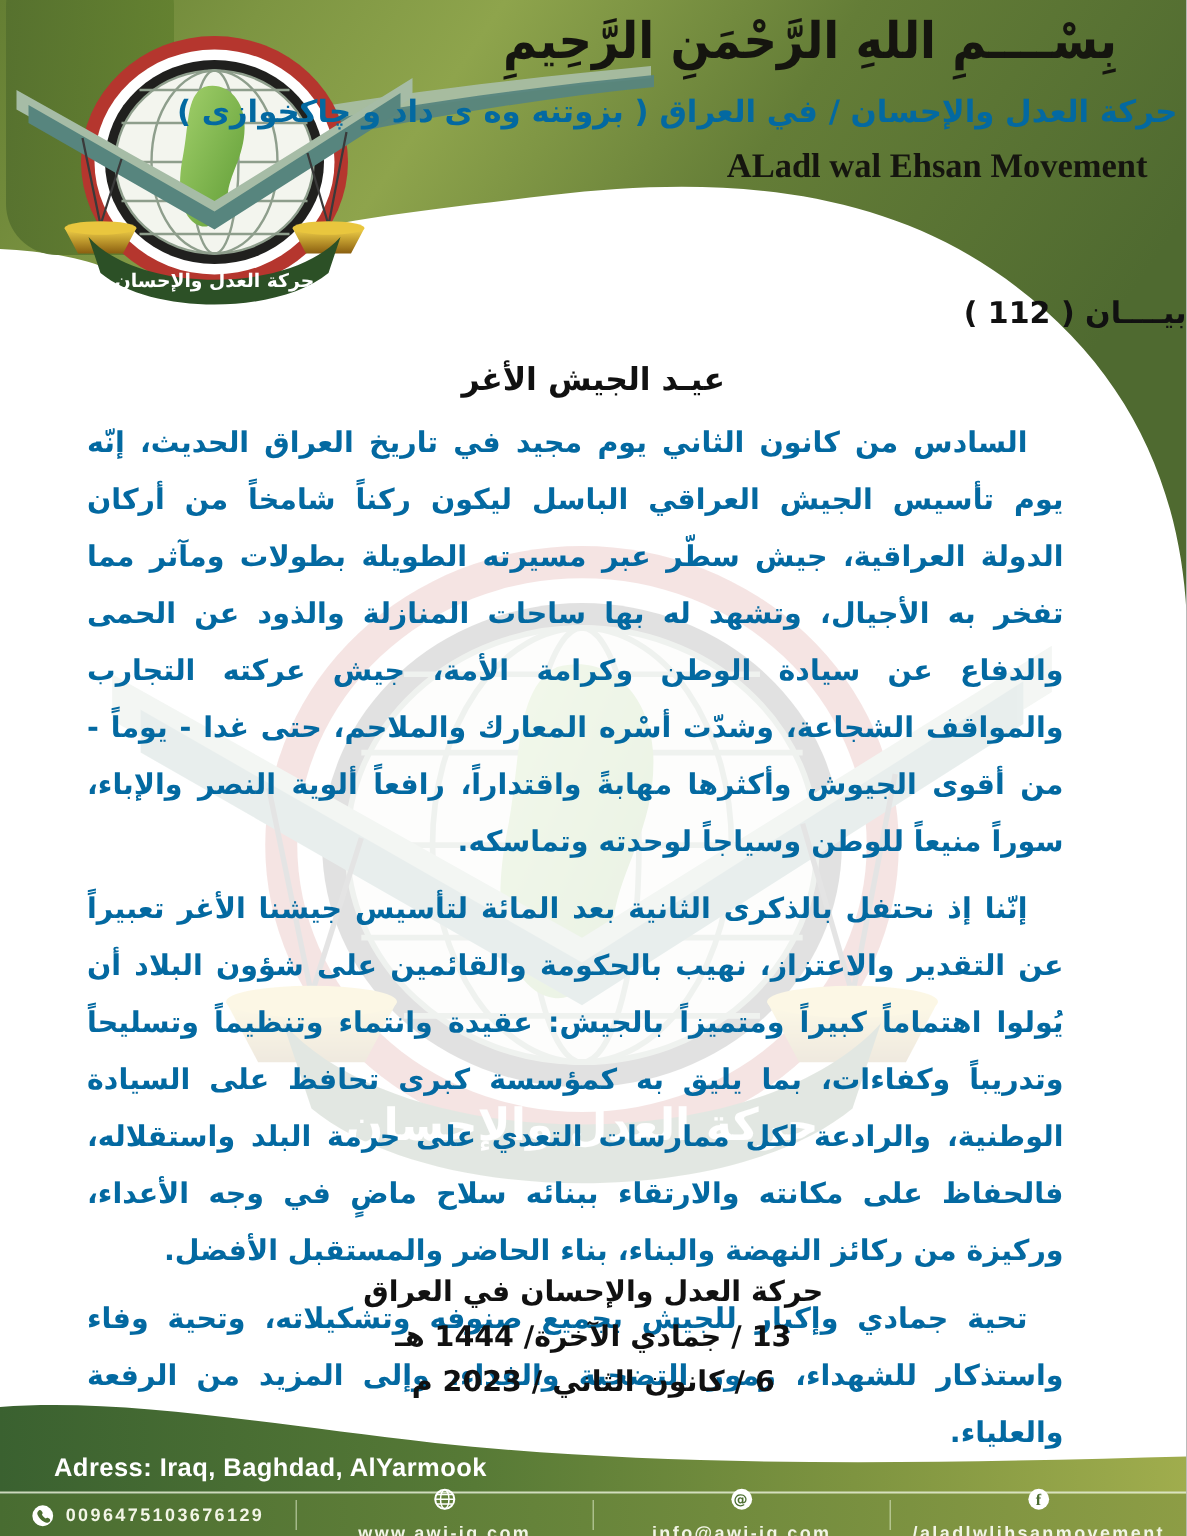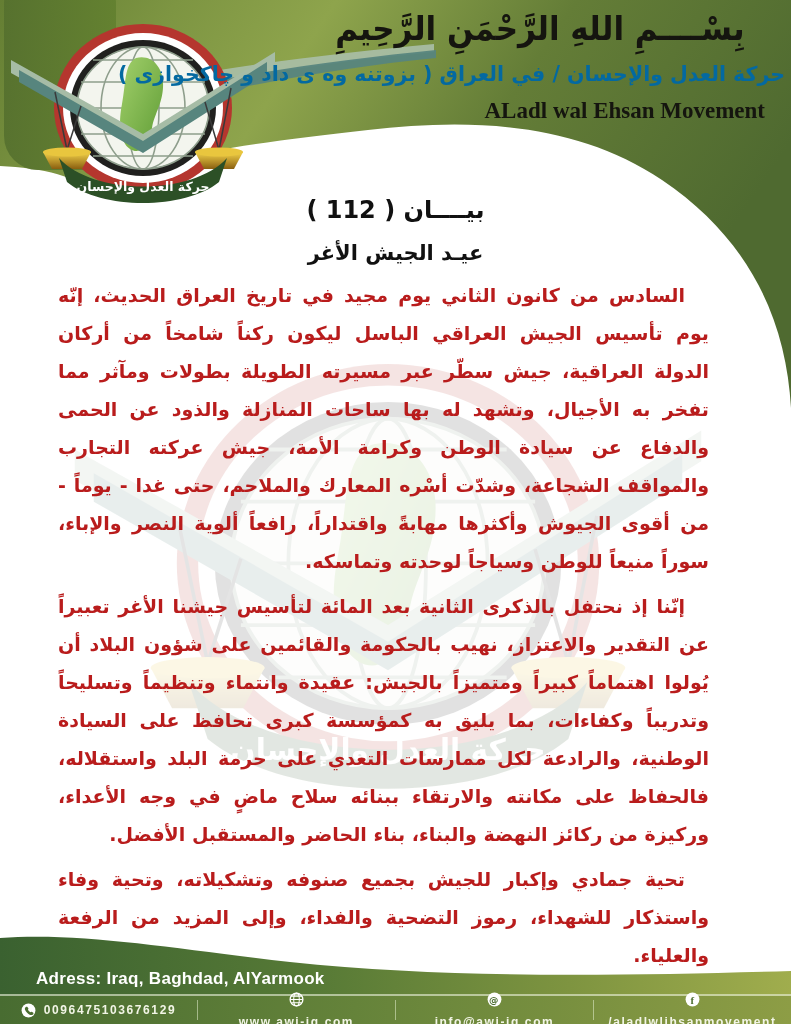"بيــــان ( 112 )" .stmt-title { font-size: 24px -> 20px; text-align: center -> none }
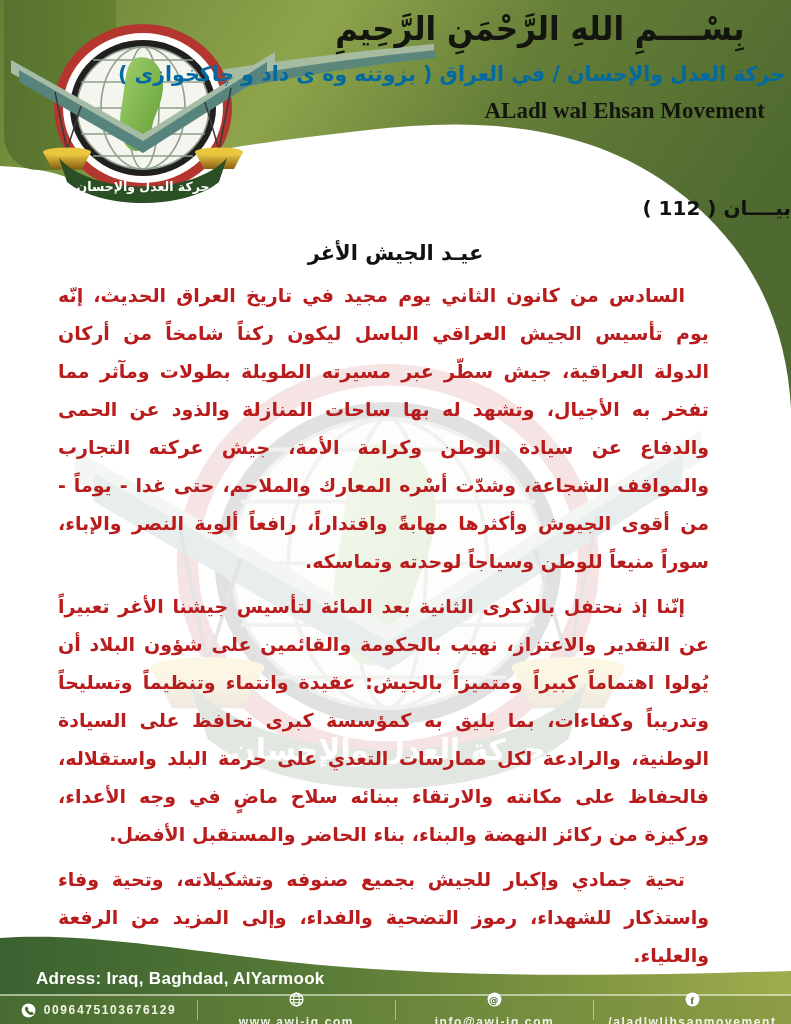"السادس من كانون الثاني يوم" .body-text { color: #b91c1c -> #0369a1 }
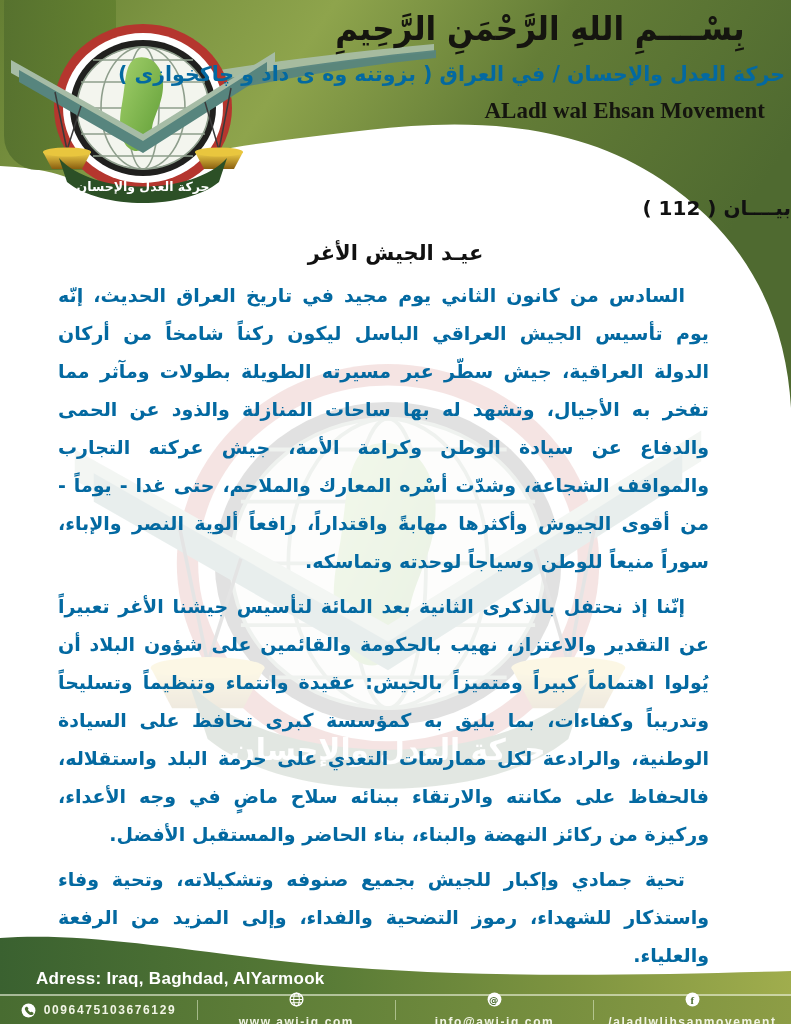"حركة العدل والإحسان في العراق" div.signature { html: none -> <div> <div>حركة العدل والإحسان في العراق</div> <div>13 / جمادي الآخرة/ 1444 هـ</div> <div>6 / كانون الثاني / 2023 م</div> </div> }
